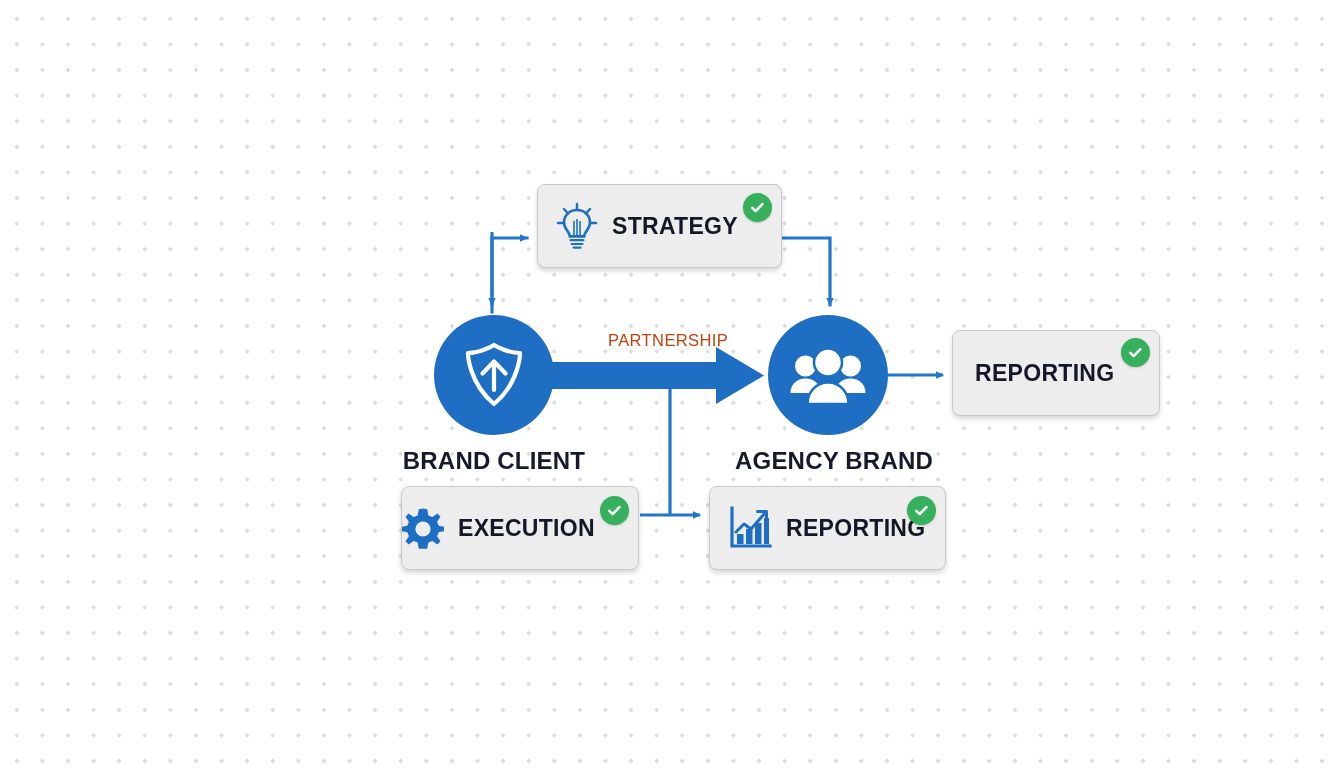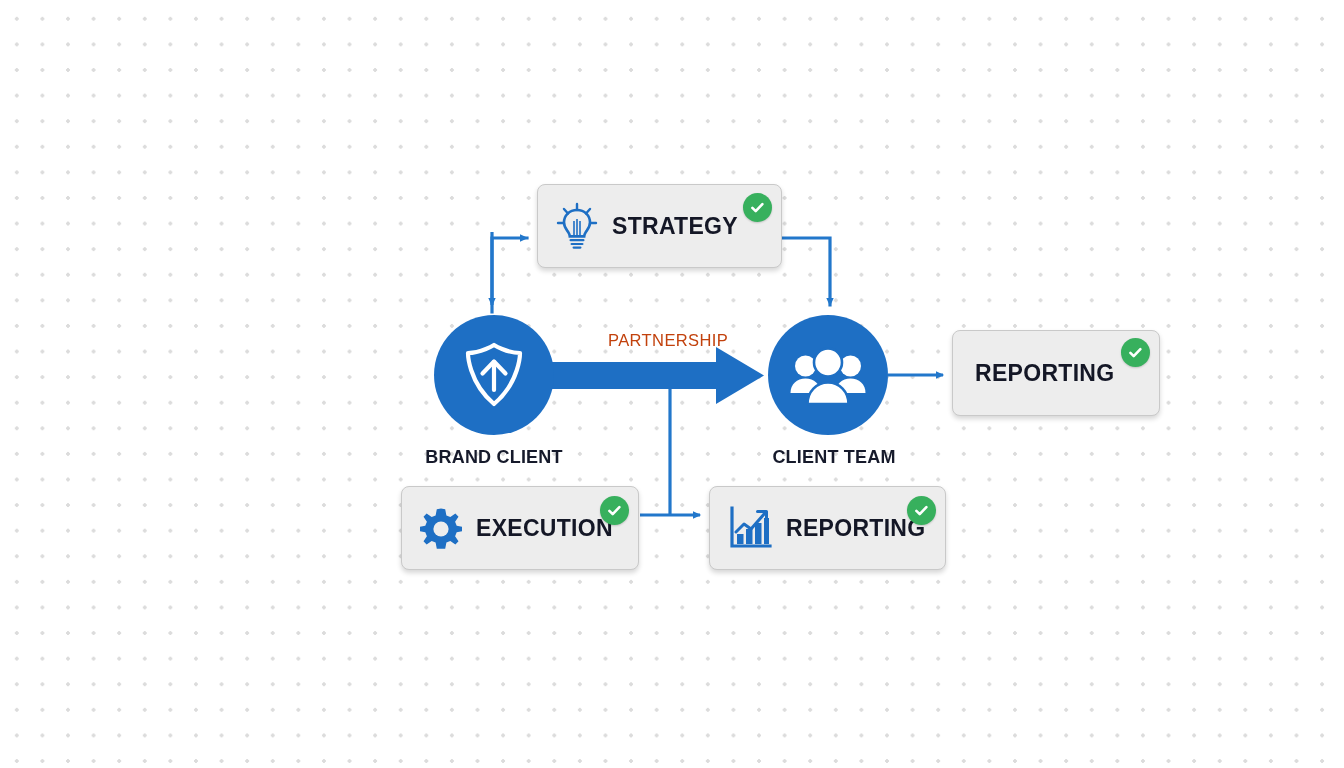"BRAND CLIENT" .circle-caption { font-size: 18px -> 24px }
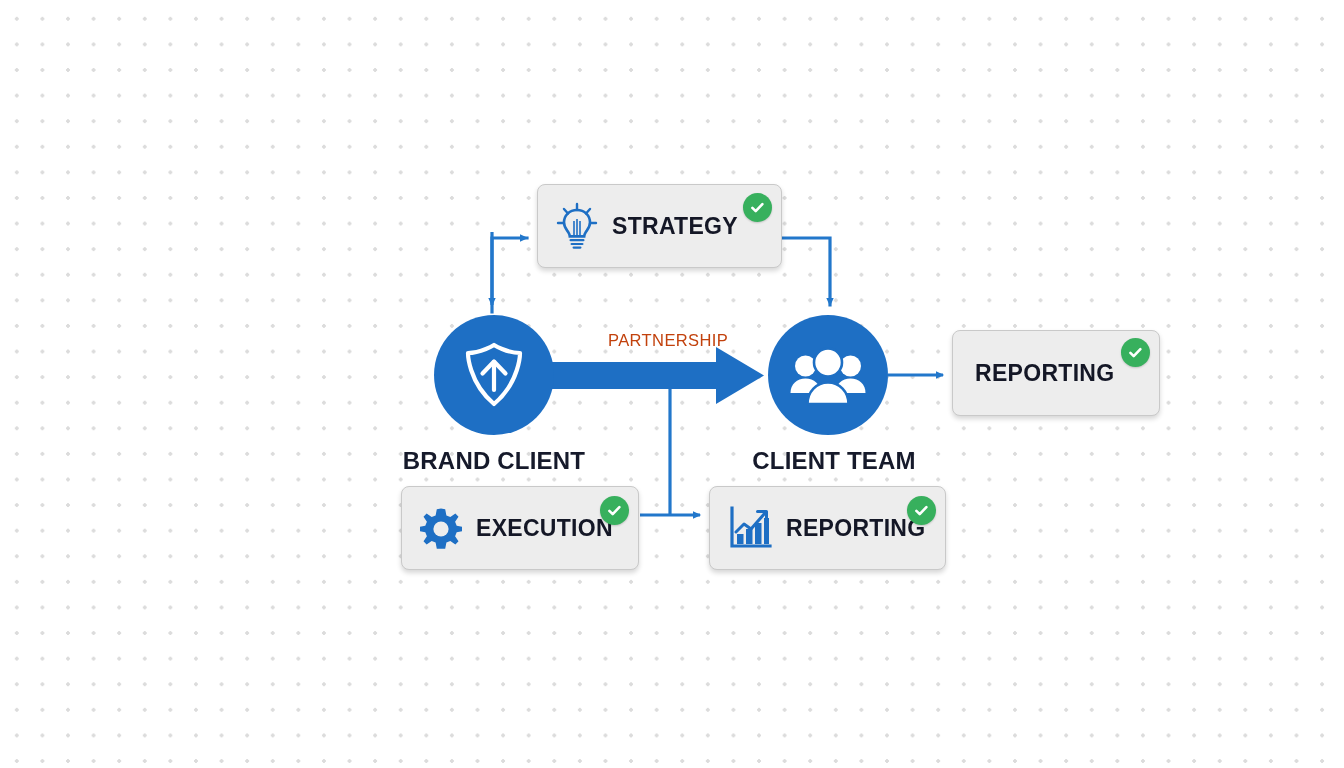"CLIENT TEAM" div.circle-caption { text: CLIENT TEAM -> AGENCY BRAND }
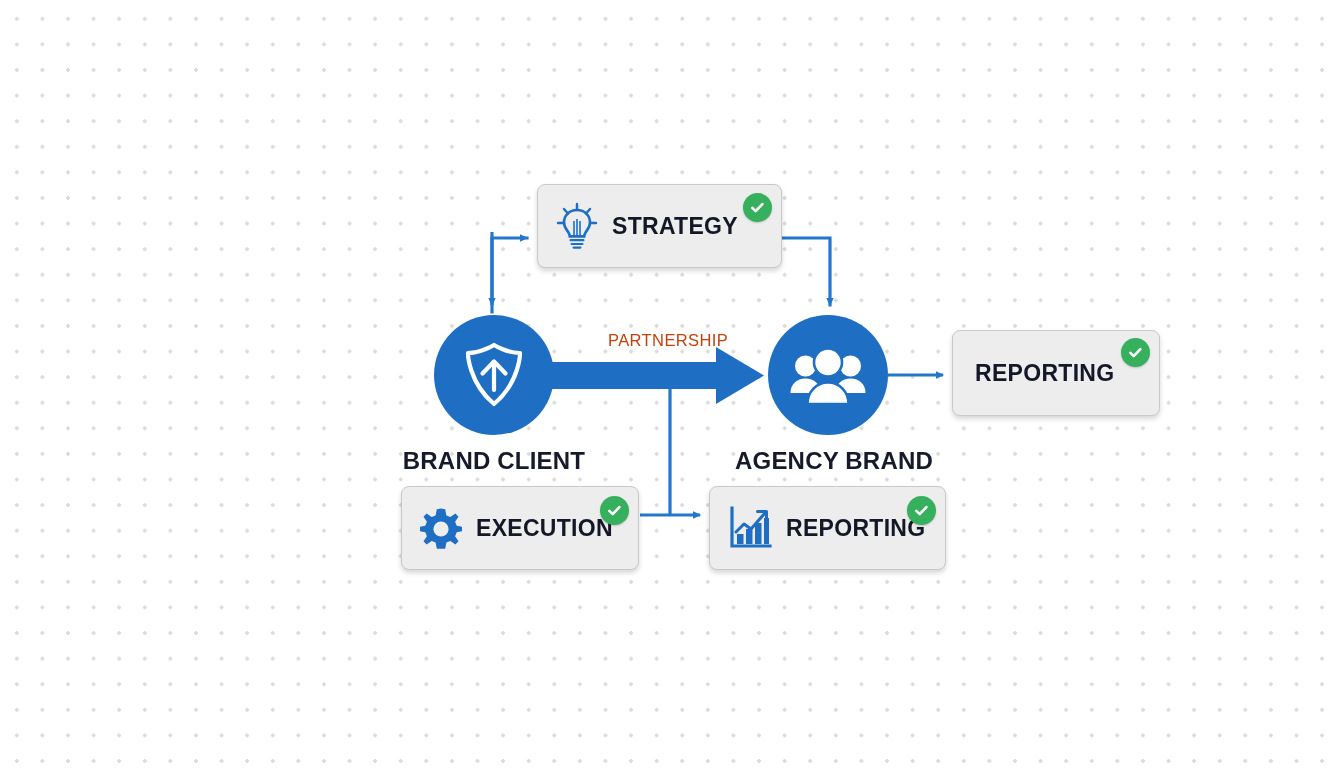"EXECUTION" #box-execution { padding-left: 18px -> none }
